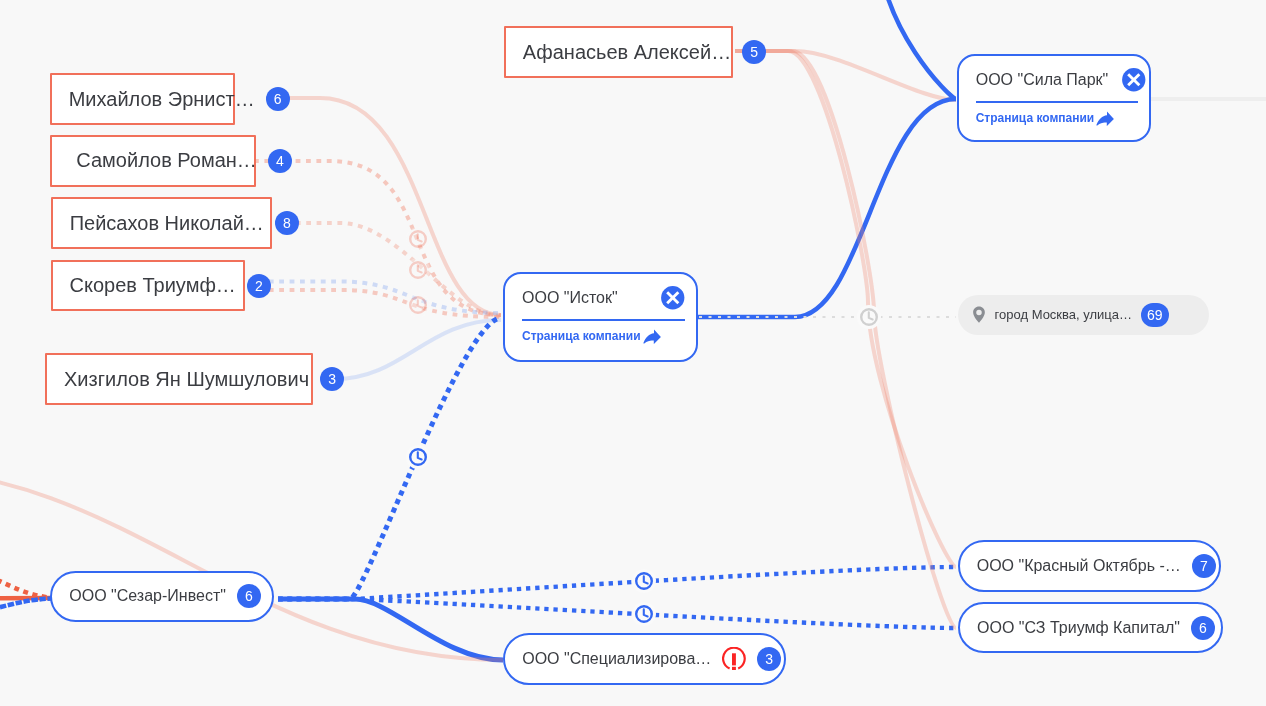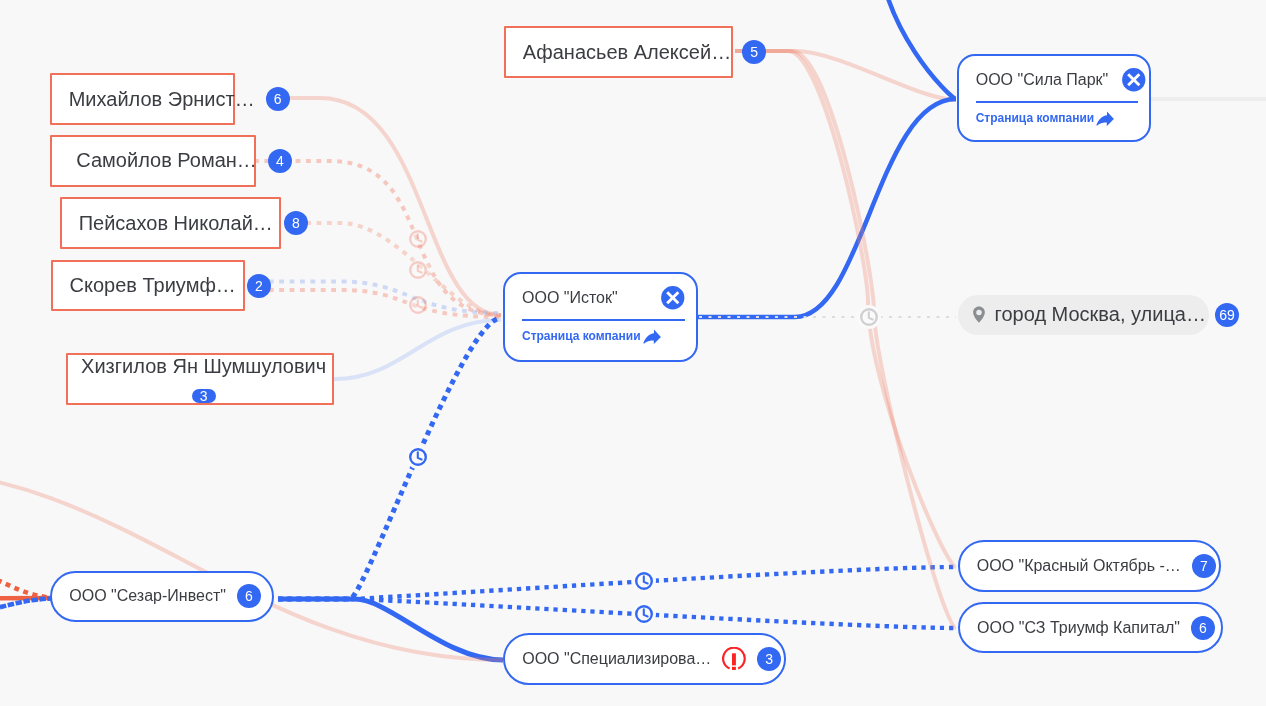"Пейсахов Николай…" div.person { margin-left: 9px -> none }
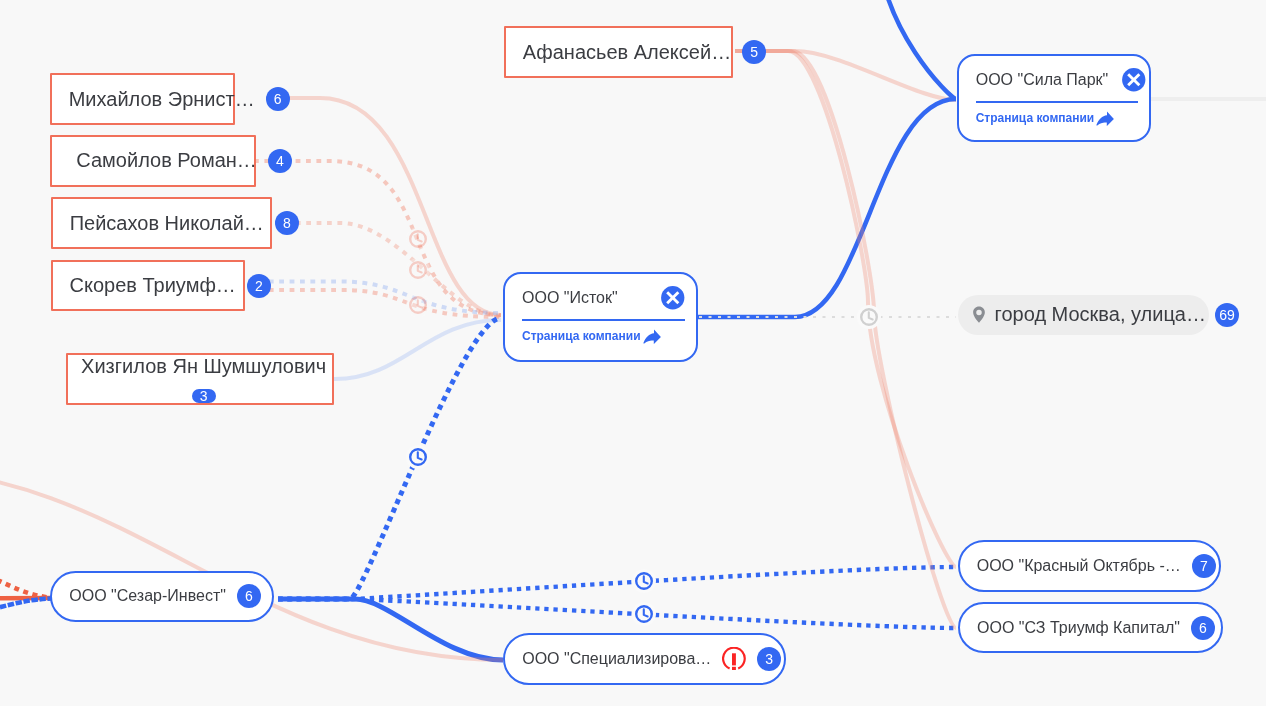"город Москва, улица…" .addr .label { font-size: 20px -> 13px }
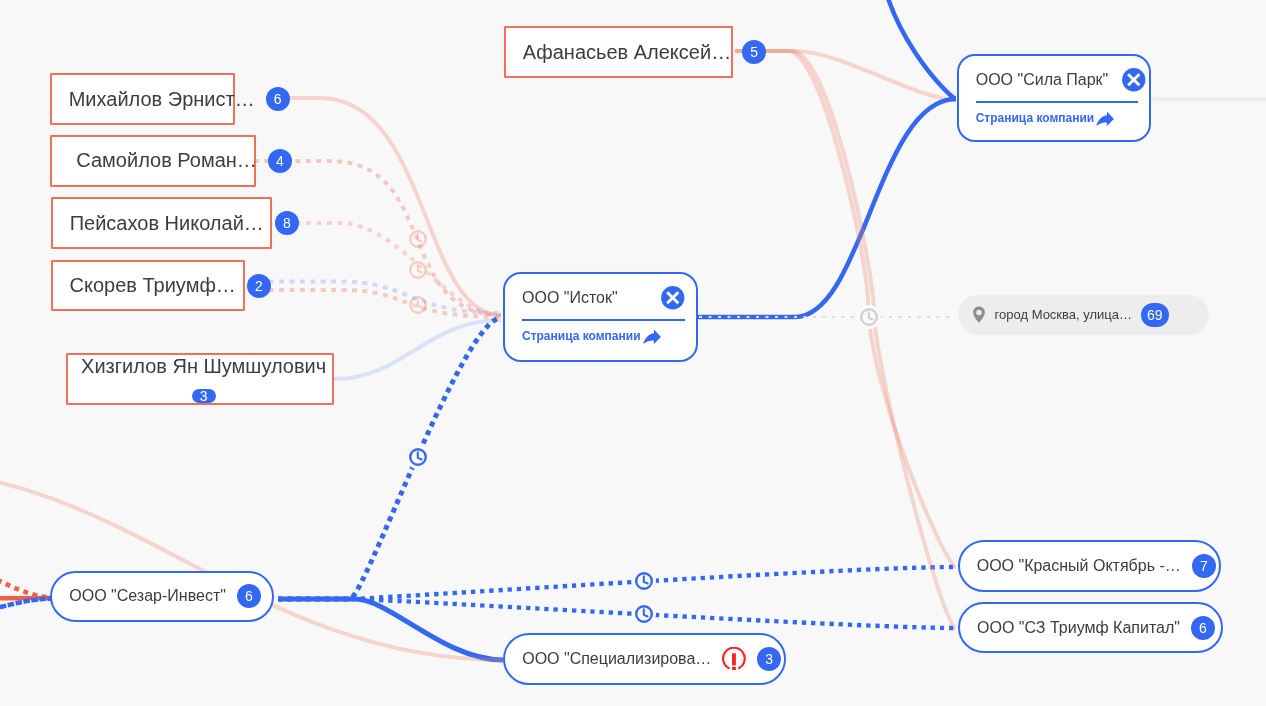"Хизгилов Ян Шумшулович" div.person { flex-direction: column -> none; left: 66px -> 45px }
